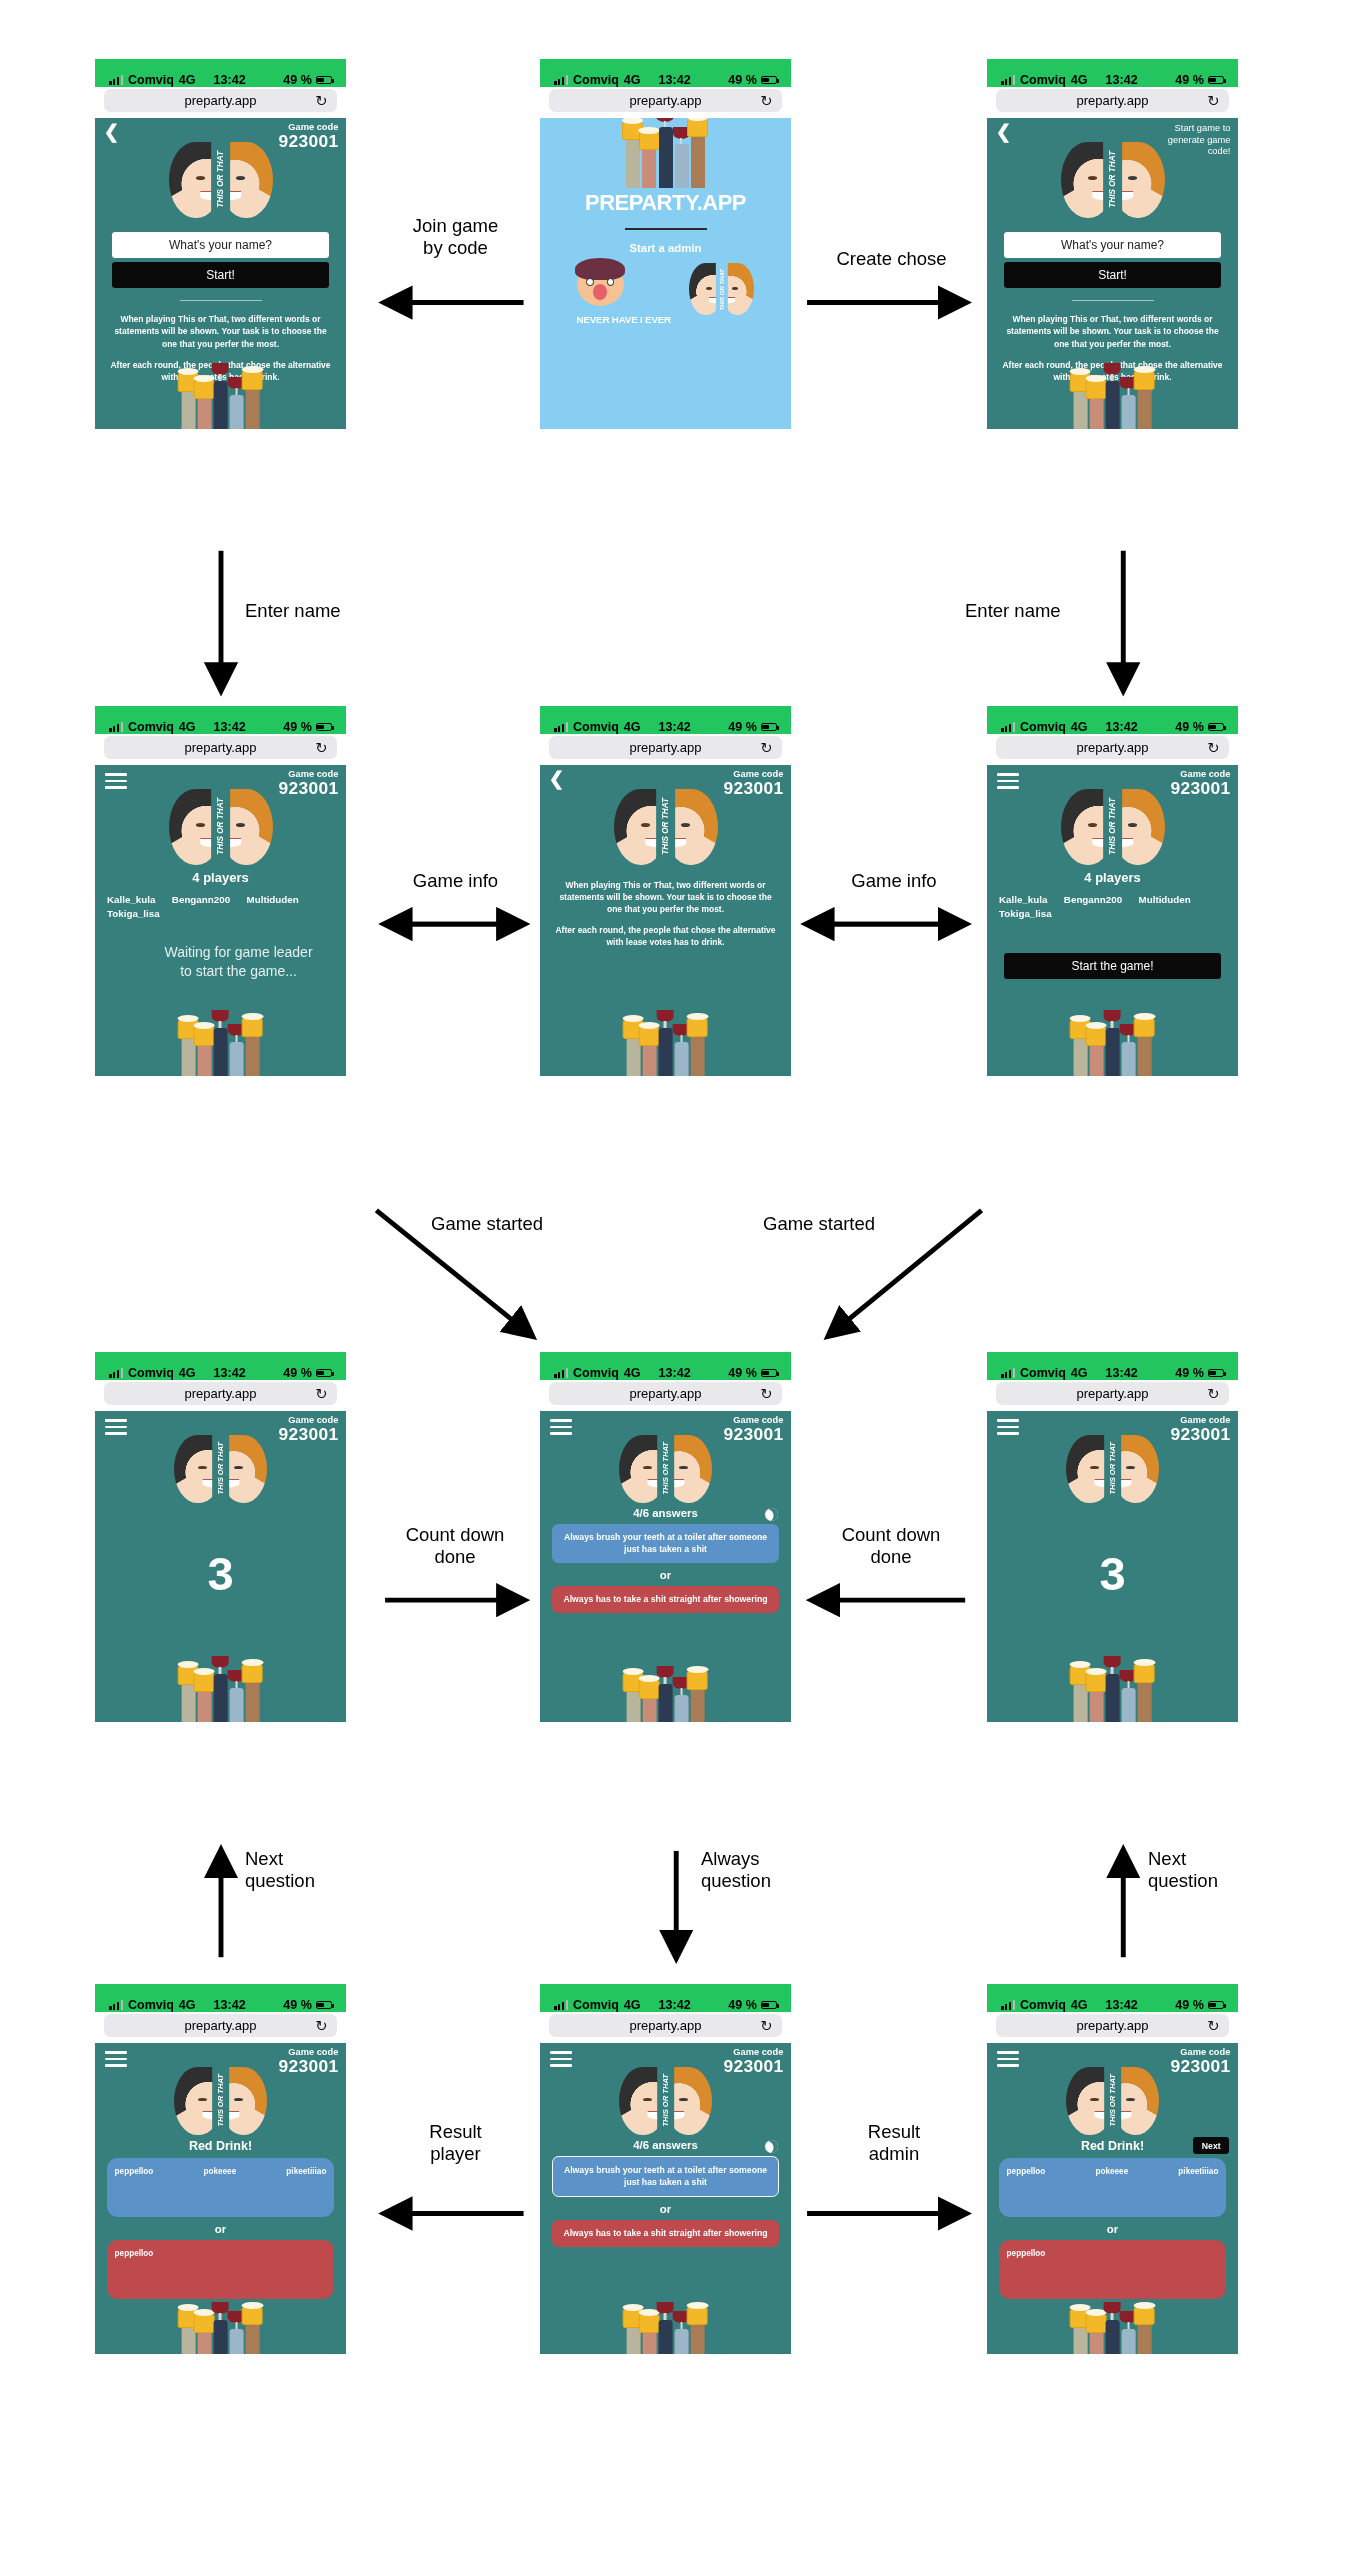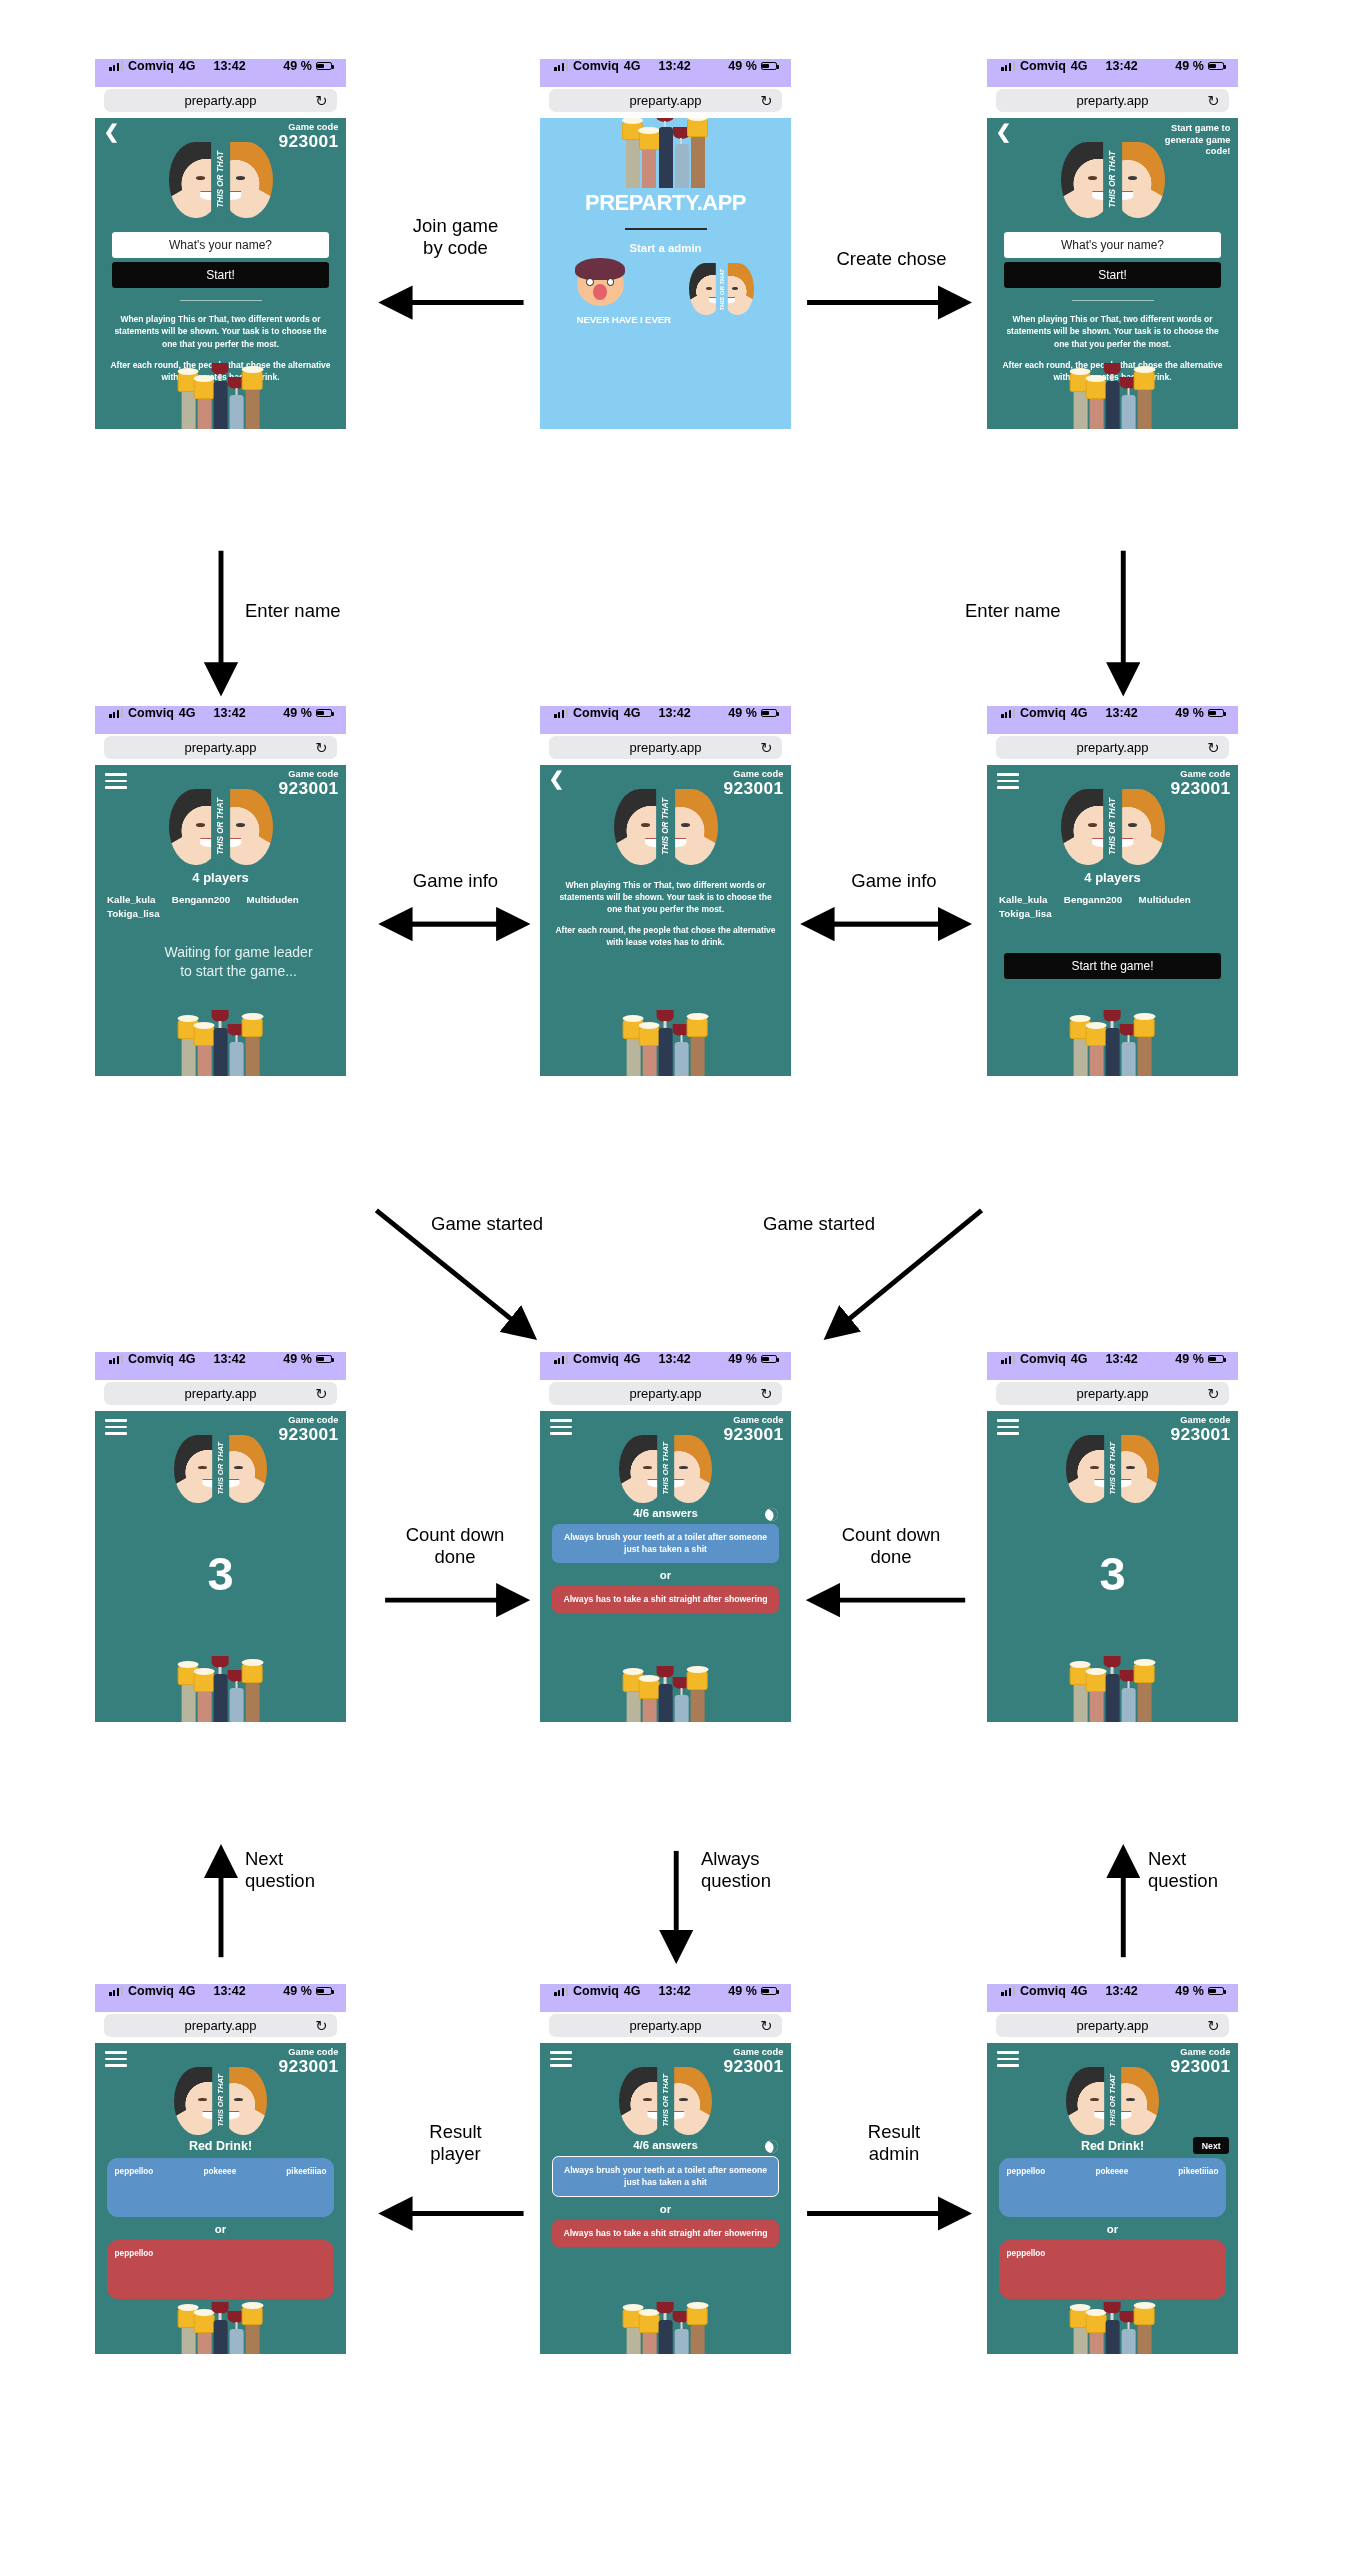"Comviq" .statusbar { align-items: flex-start -> flex-end; background: #c4b5fd -> #22c55e }
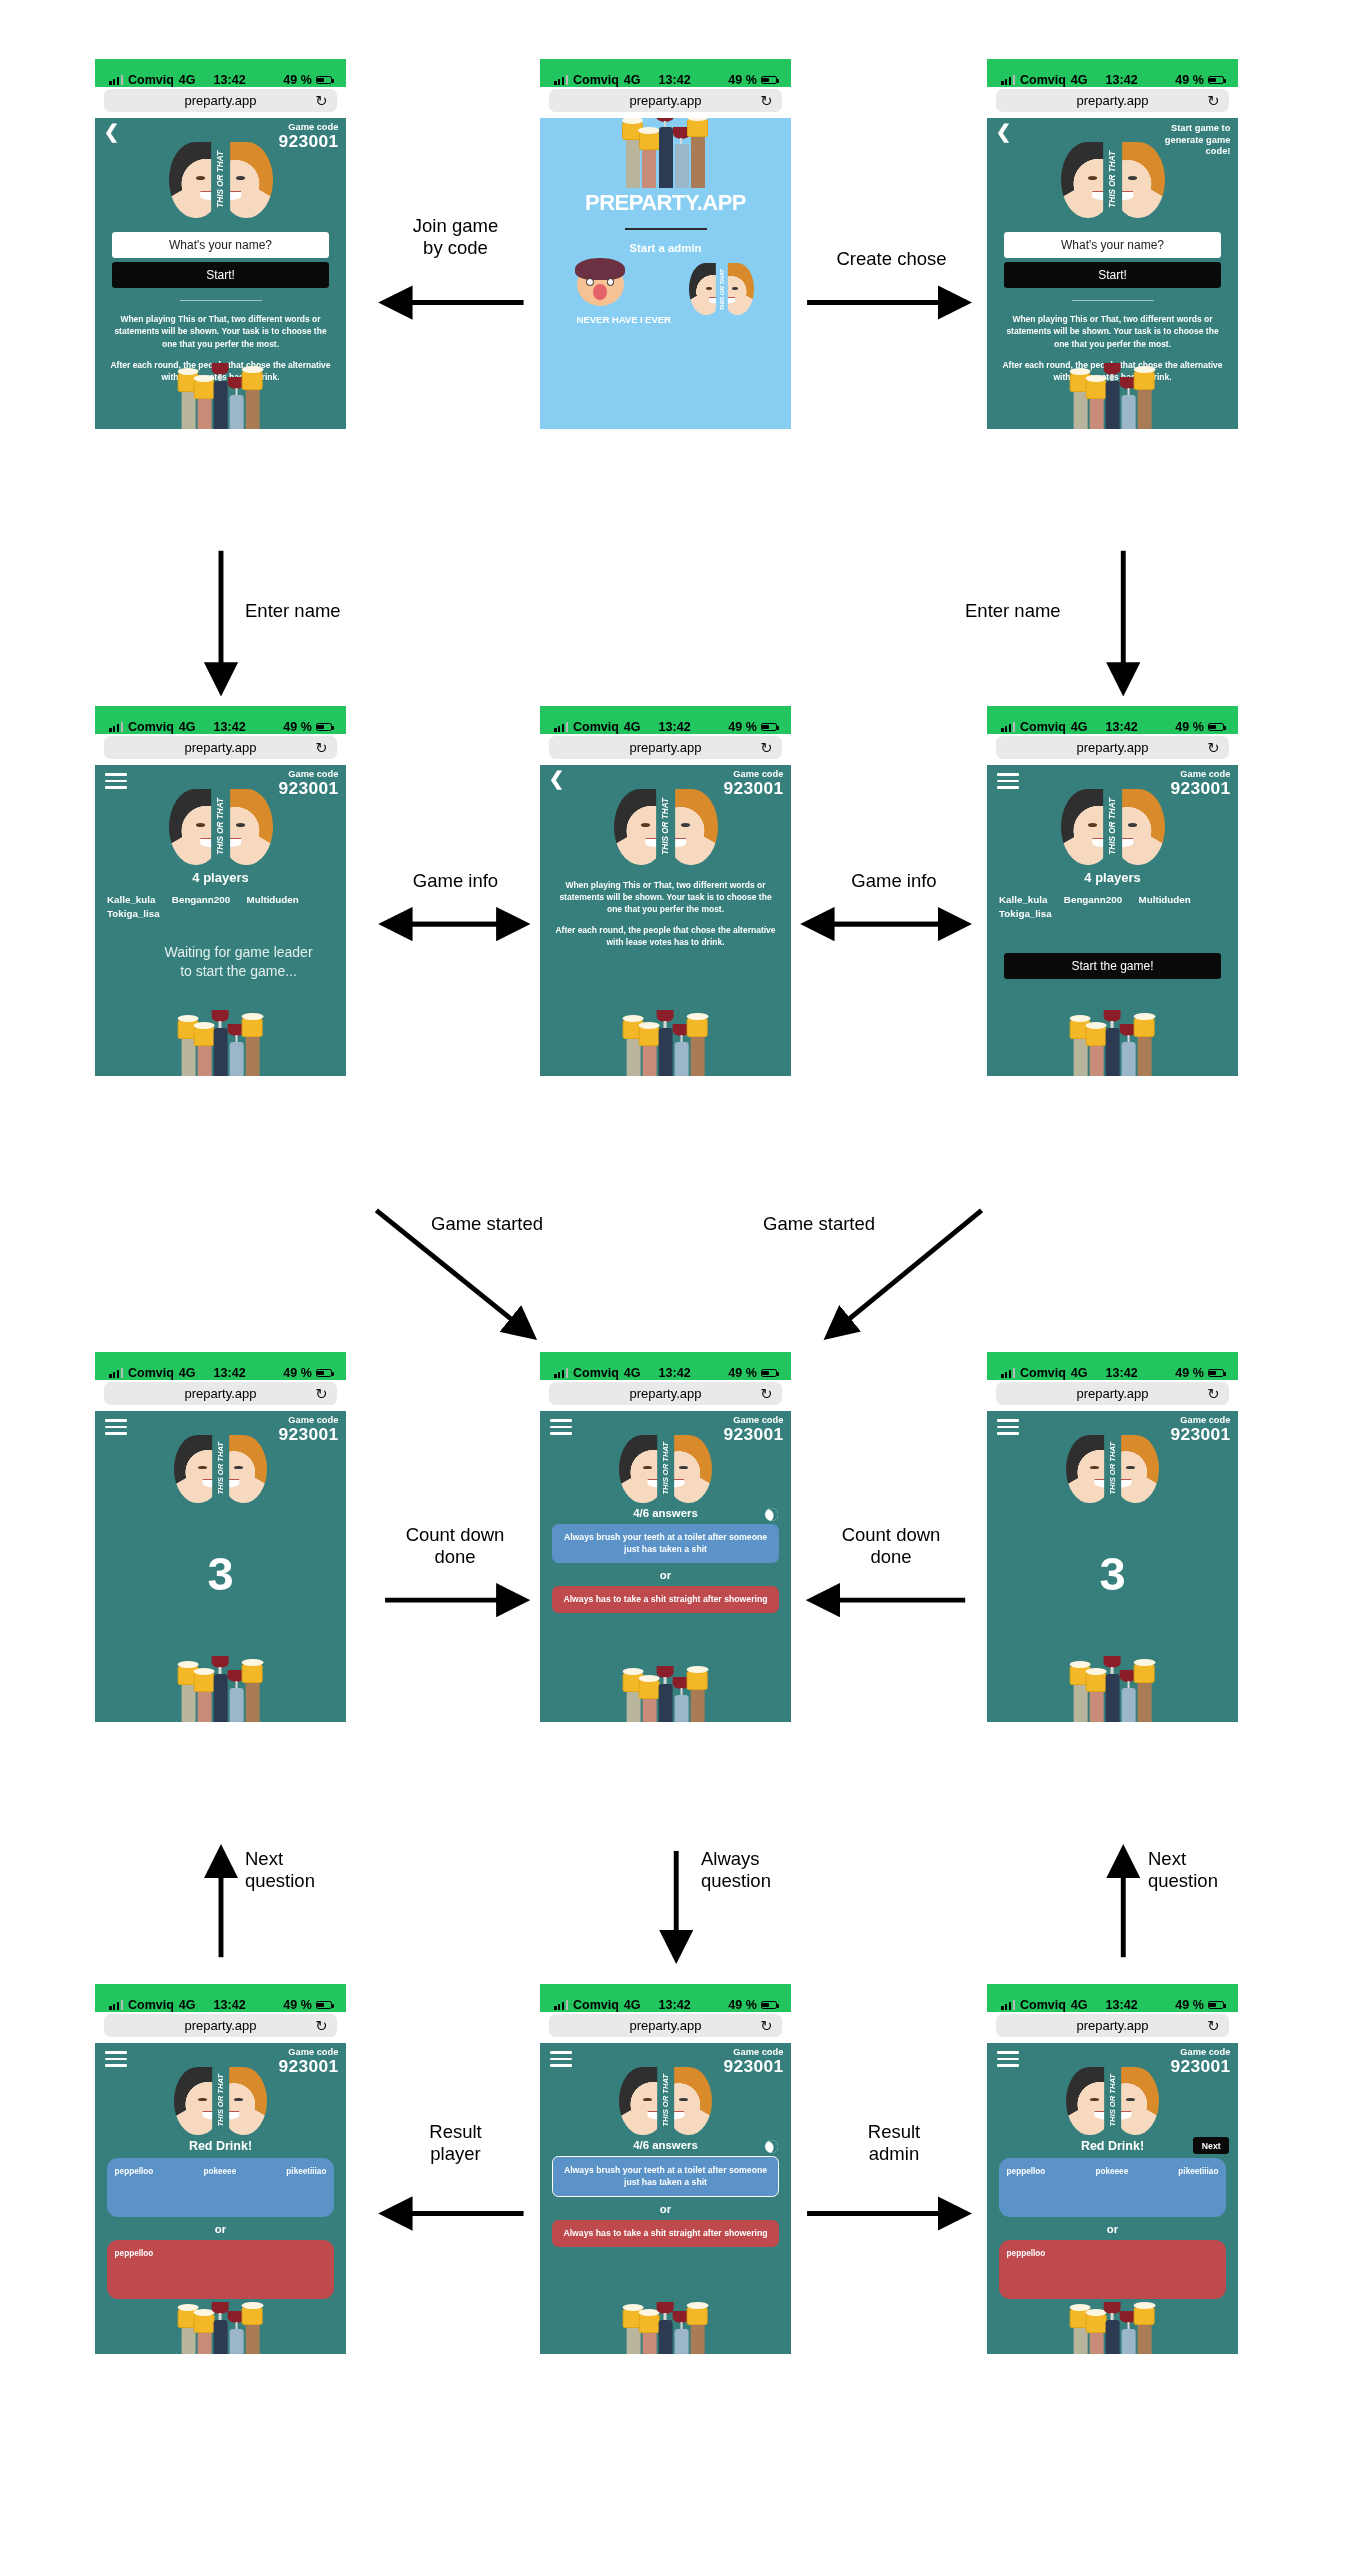"Start game to generate game" .hint-tr { font-weight: bold -> normal }
